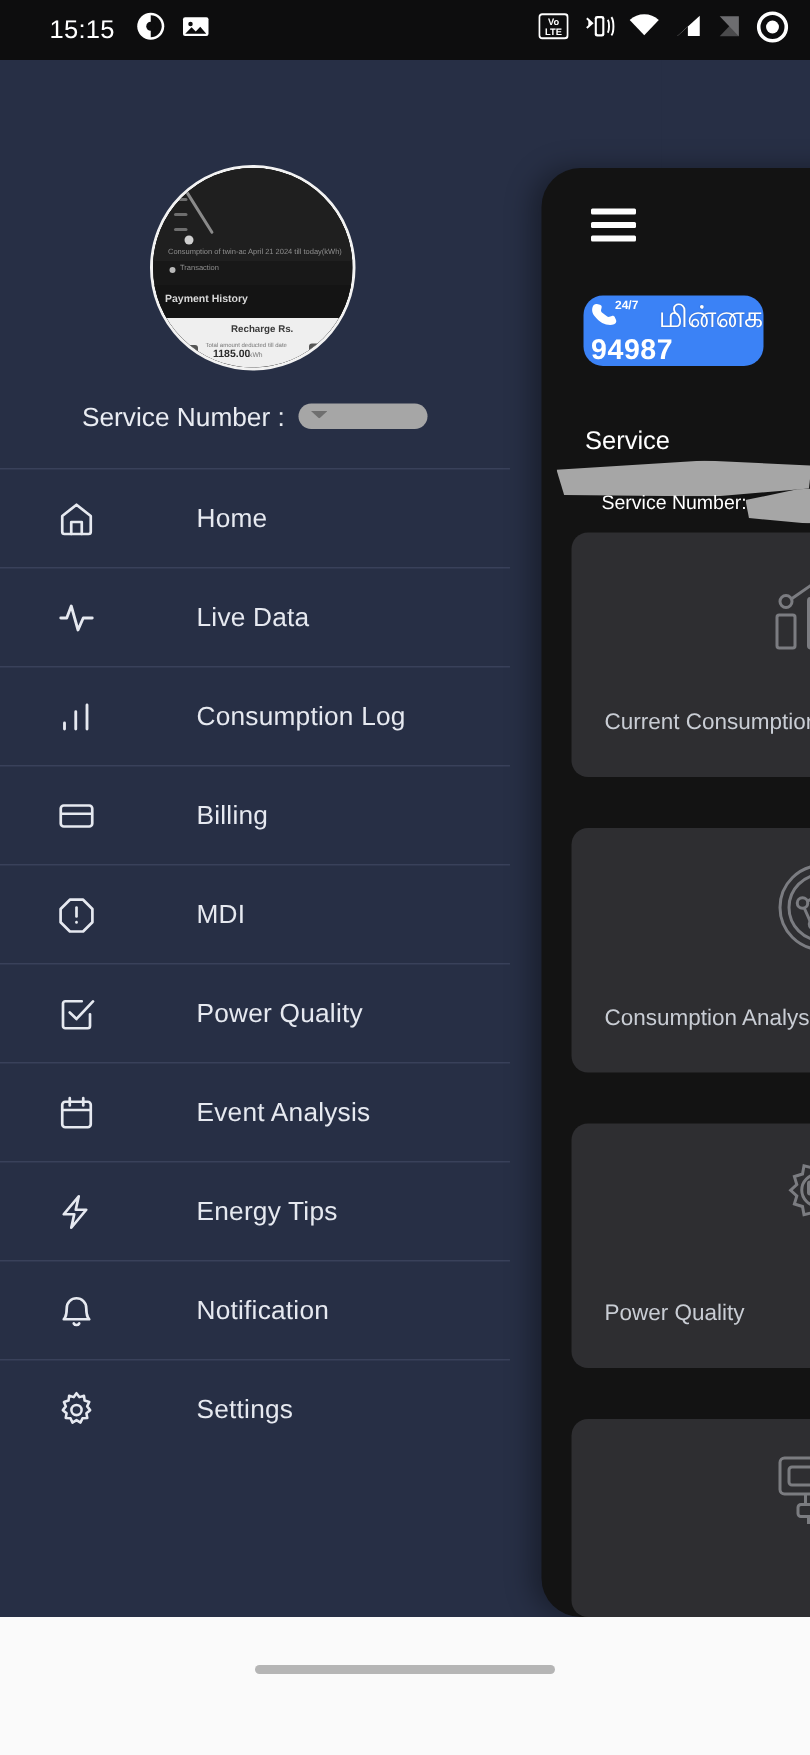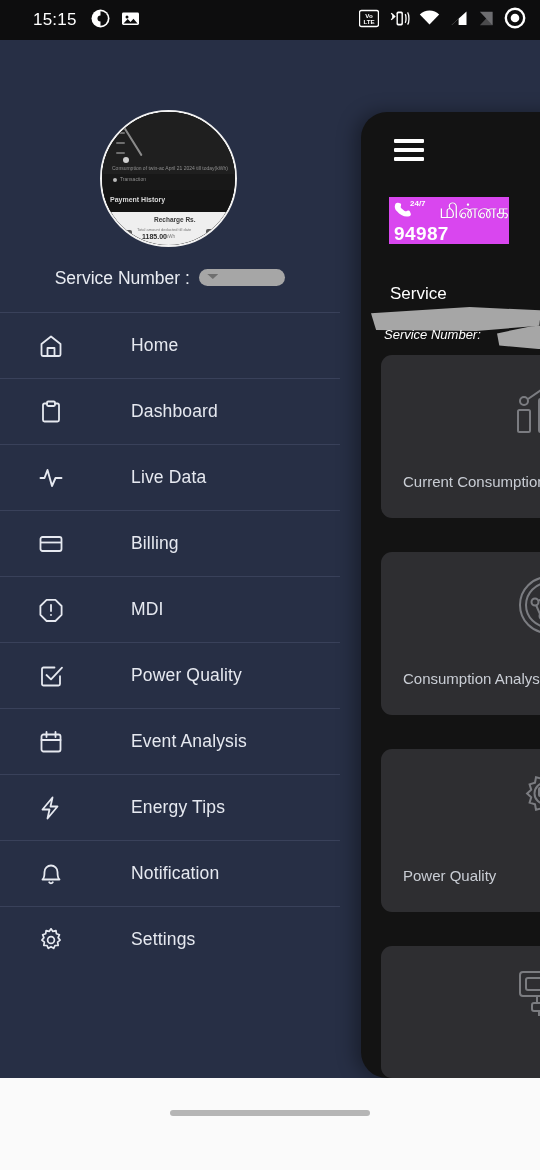"24/7" #banner { background: #d946ef -> #3b82f6; border-radius: none -> 13px }
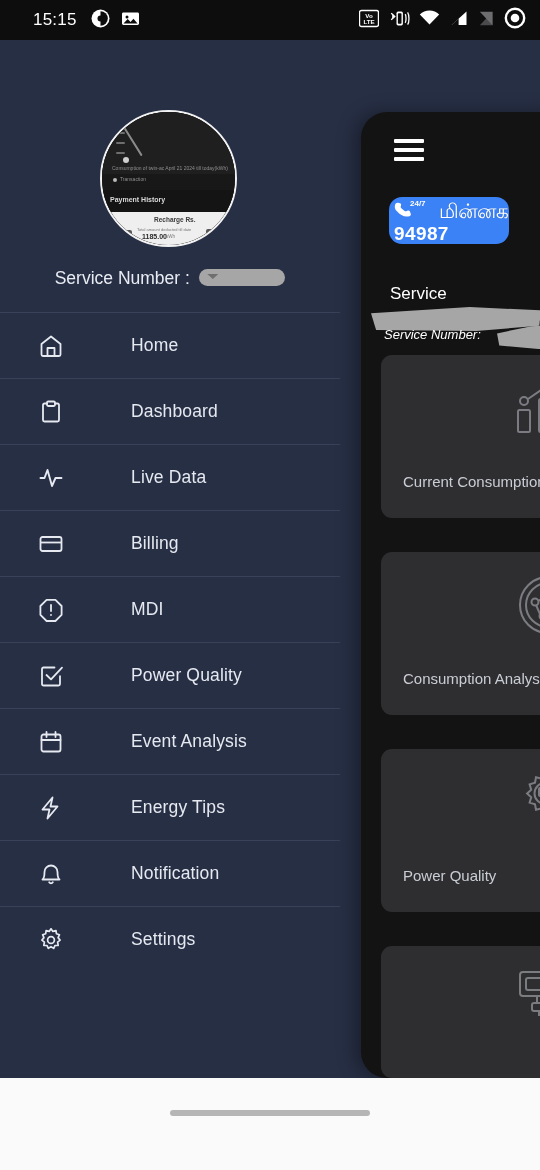"Service Number:" #svc2-label { font-style: italic -> none; left: 23px -> 40px }
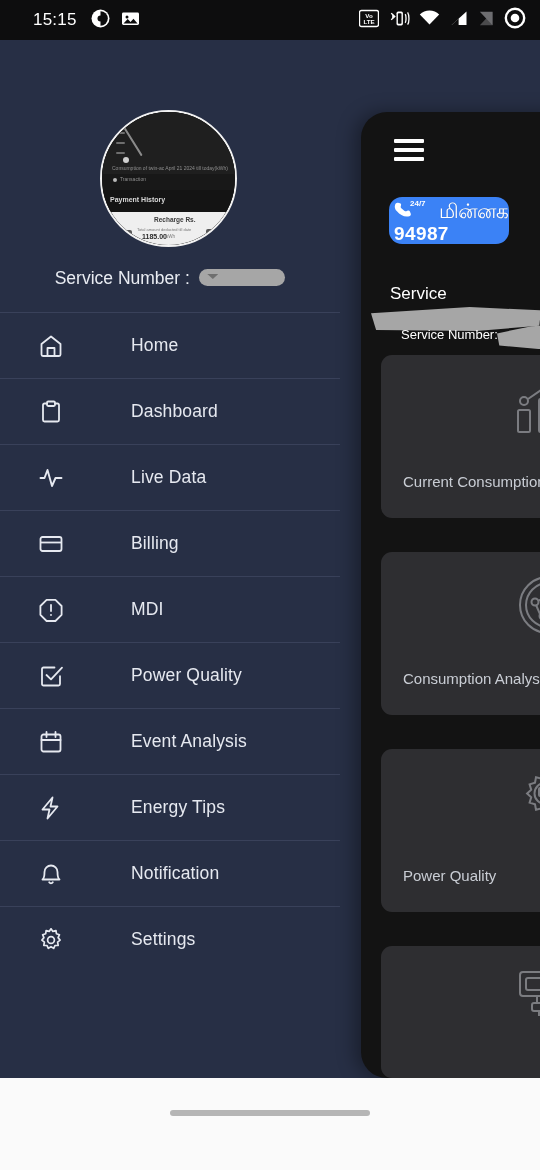"Dashboard" div.menu-item { html: <div> <span> <svg> <path></path> <rect></rect> </svg> </span> <span>Dashboard</span> </div> -> none }
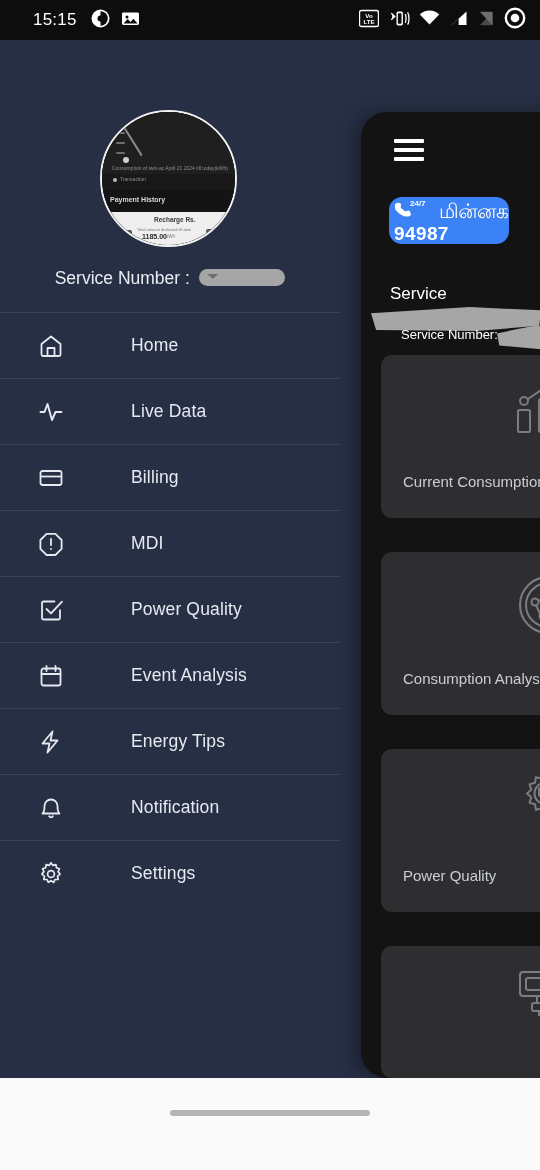"Consumption Log" div.menu-item { html: none -> <div> <span> <svg> <path></path> <path></path> <path></path> </svg> </span> <span>Consumption Log</span> </div> }
